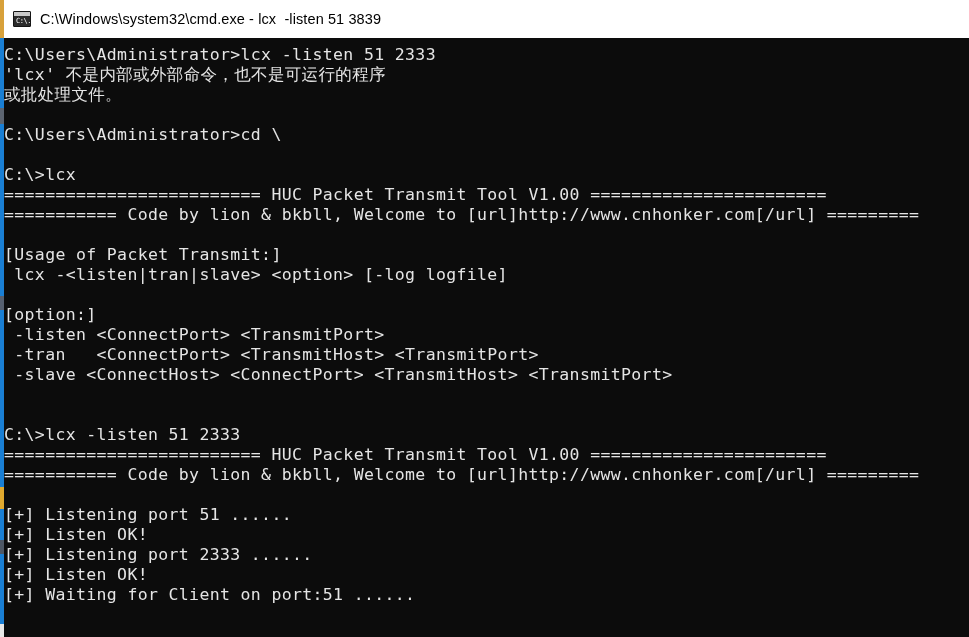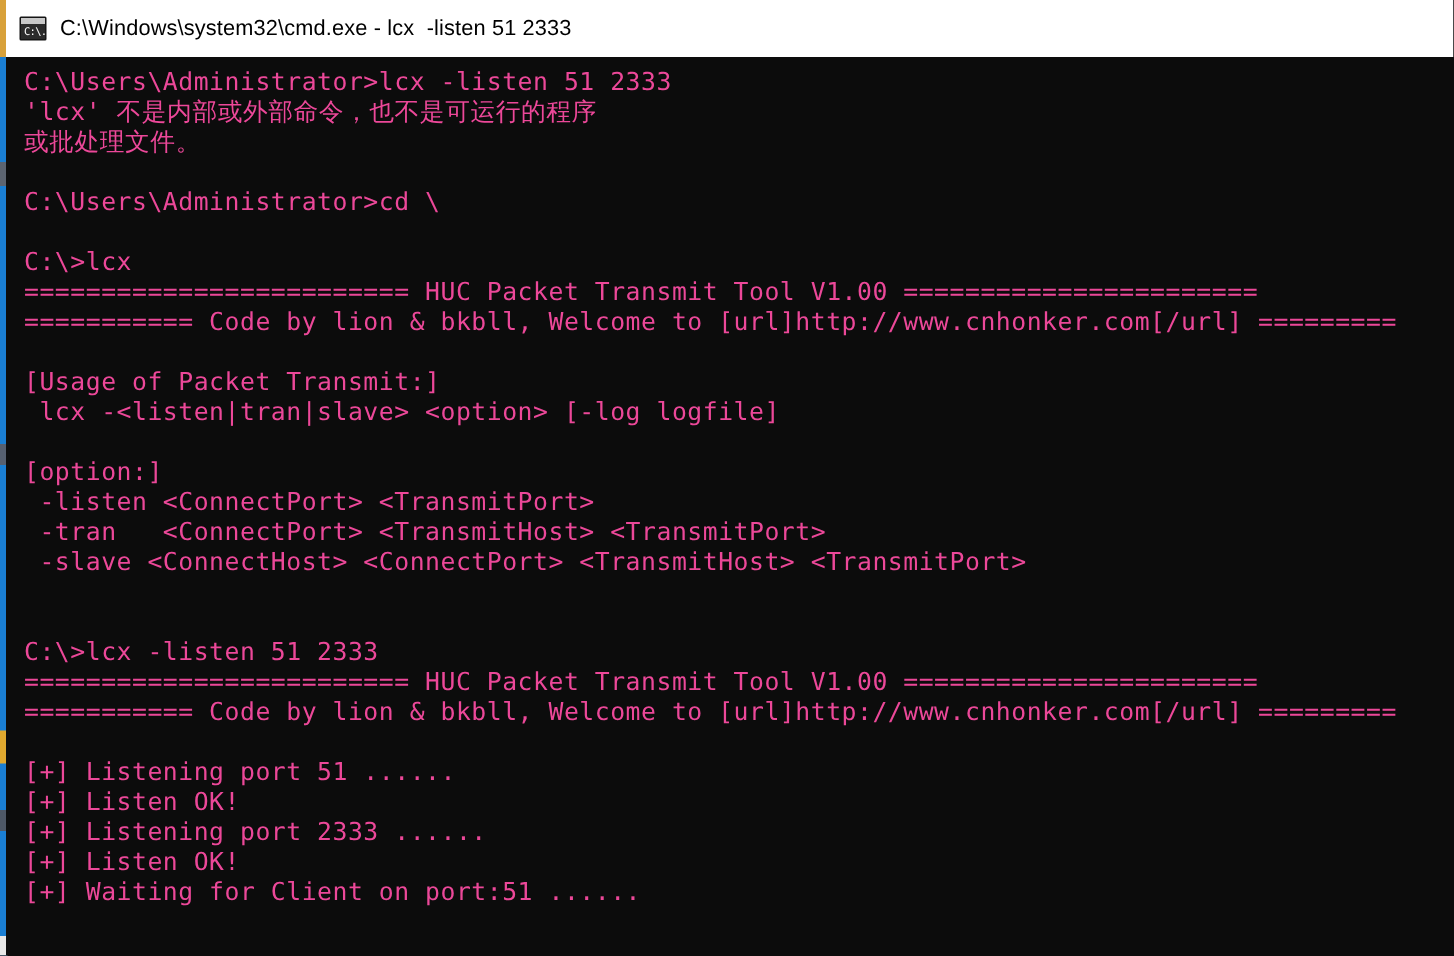"C:\Windows\system32\cmd.exe - lcx" div.tb-title { text: 2333 -> 3839 }
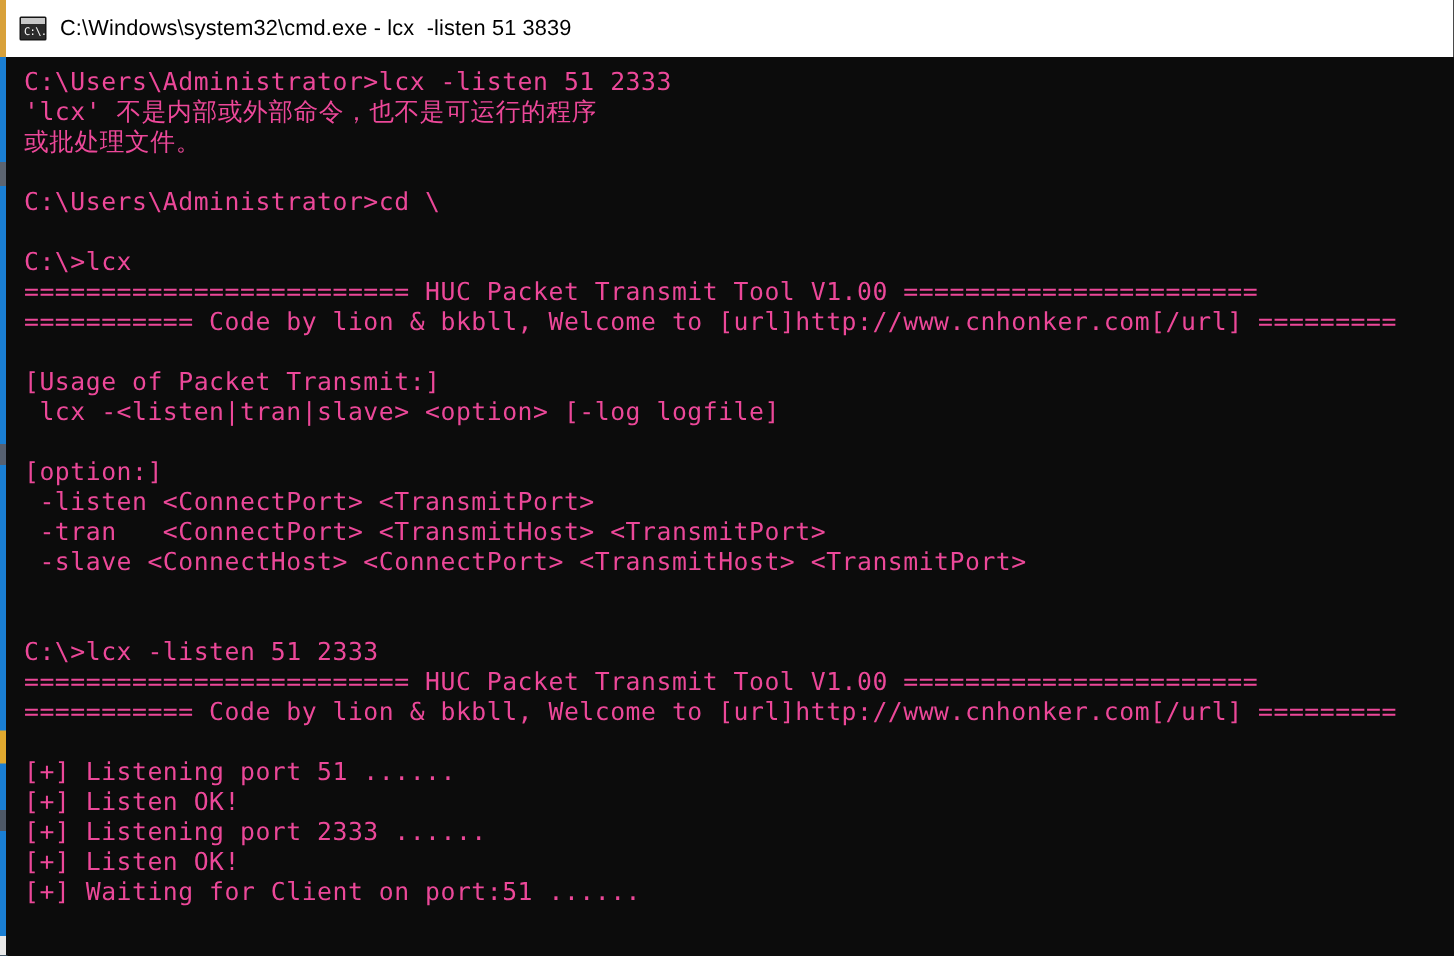"C:\Users\Administrator>lcx -listen 51" #console-text { color: #ec4899 -> #e5e5e5; left: 12px -> 0px }
